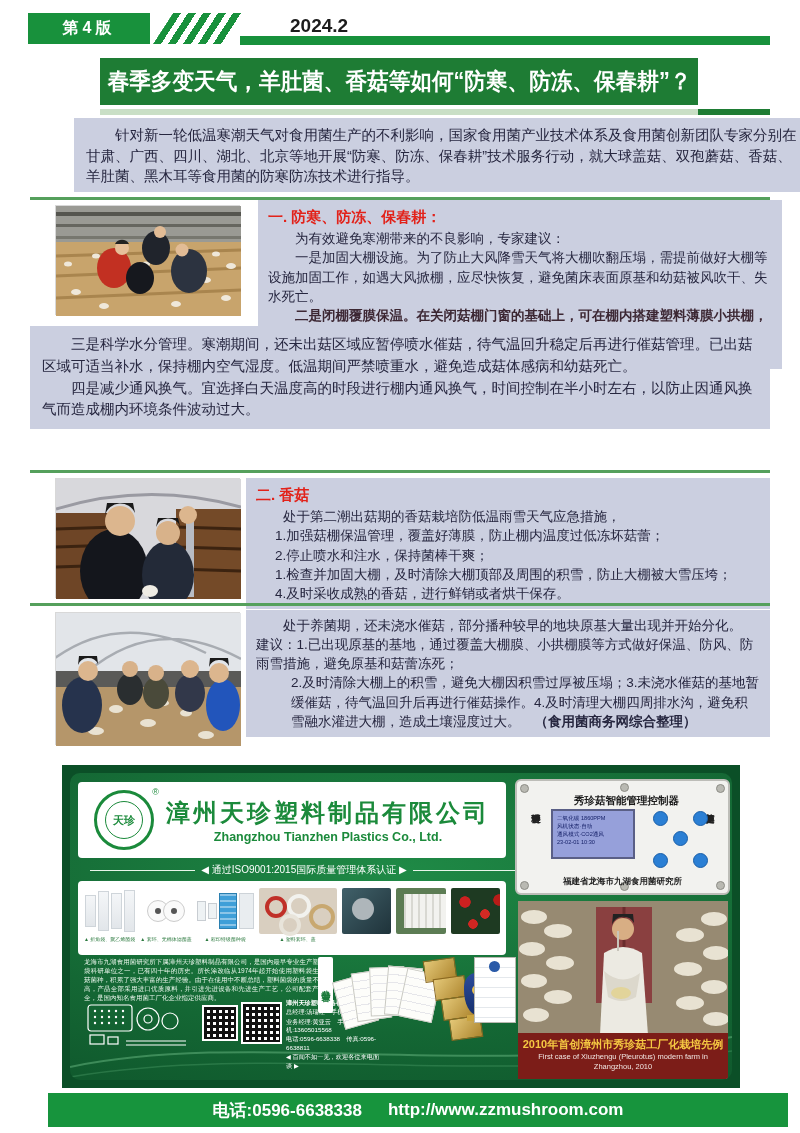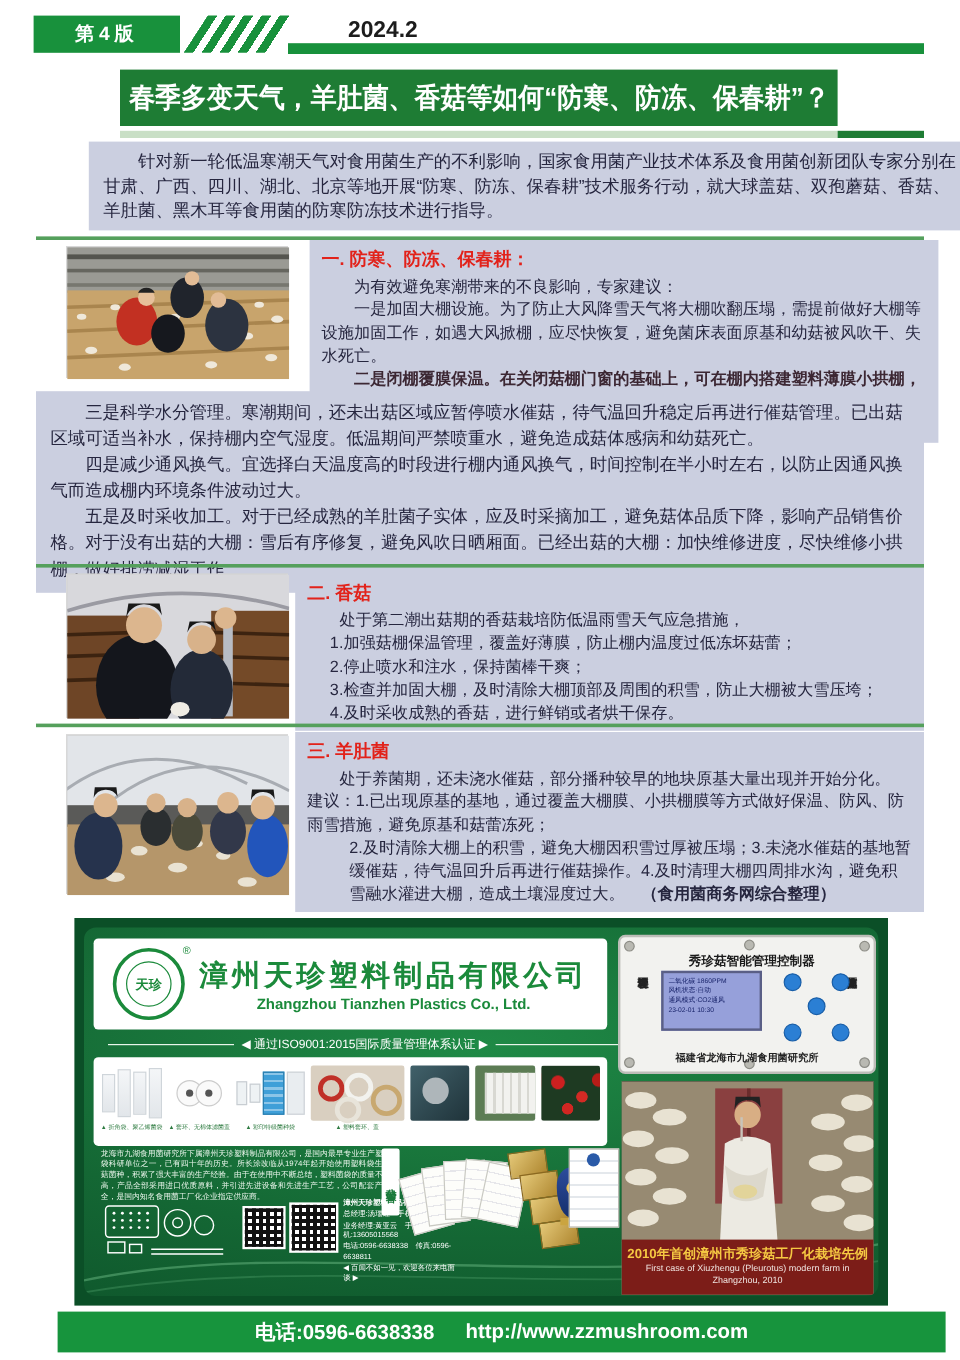"五是及时采收加工。对于已经成熟的羊肚菌子实体，应及时采摘加工，避免菇体品质下降，" p.para { html: <p>五是及时采收加工。对于已经成熟的羊肚菌子实体，应及时采摘加工，避免菇体品质下降，影响产品销售价格。对于没有出菇的大棚：雪后有序修复，避免风吹日晒厢面。已经出菇的大棚：加快维修进度，尽快维修小拱棚，做好排涝减湿工作</p> -> none }
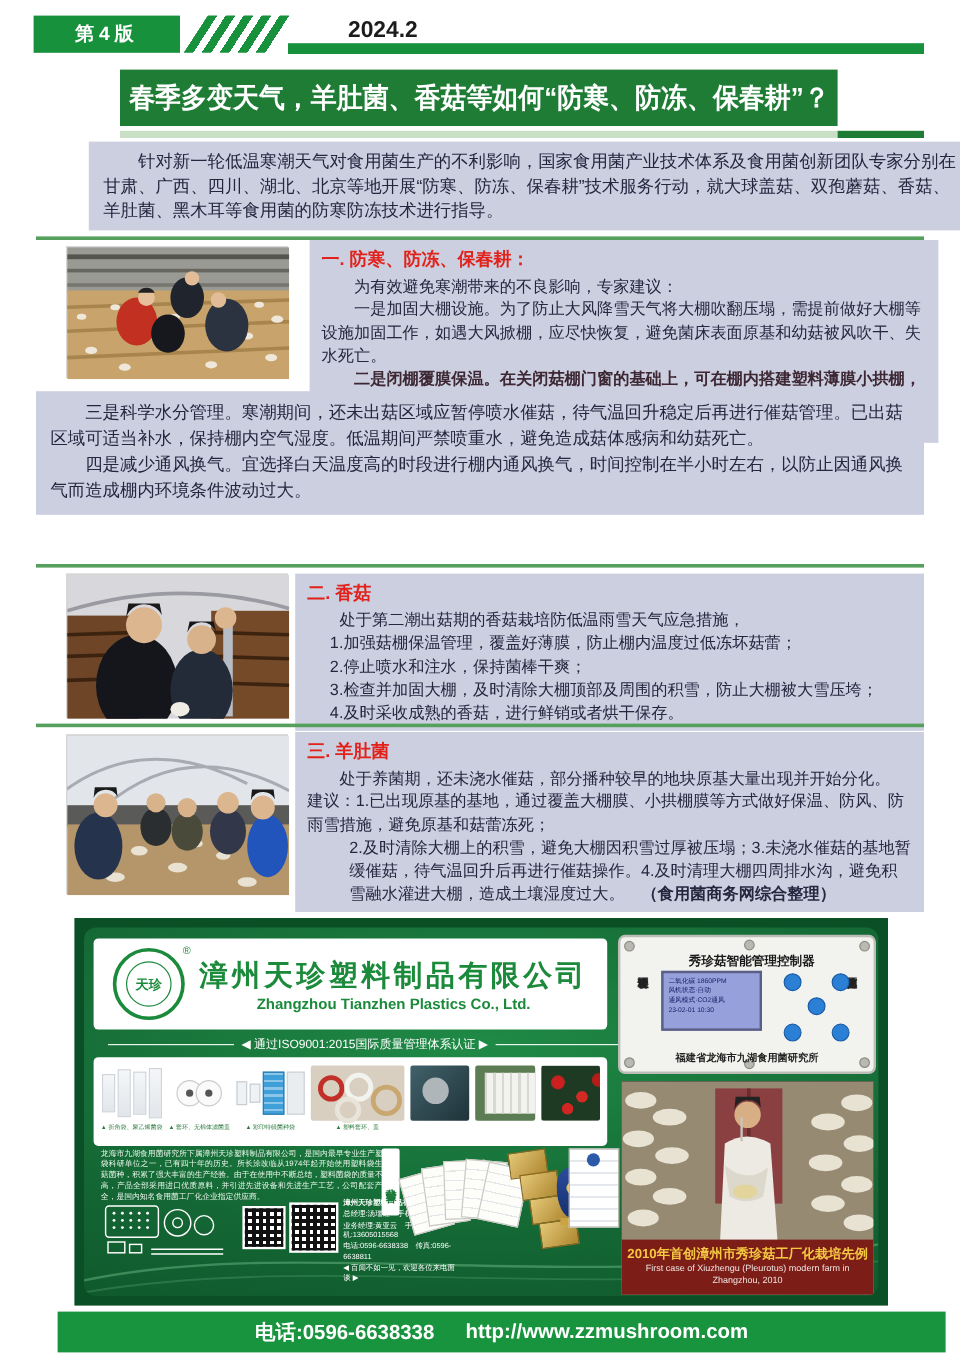"3.检查并加固大棚，及时清除大棚顶部及周围的积雪，防止大棚被大雪压垮；" p.s2line { text: 3 -> 1 }
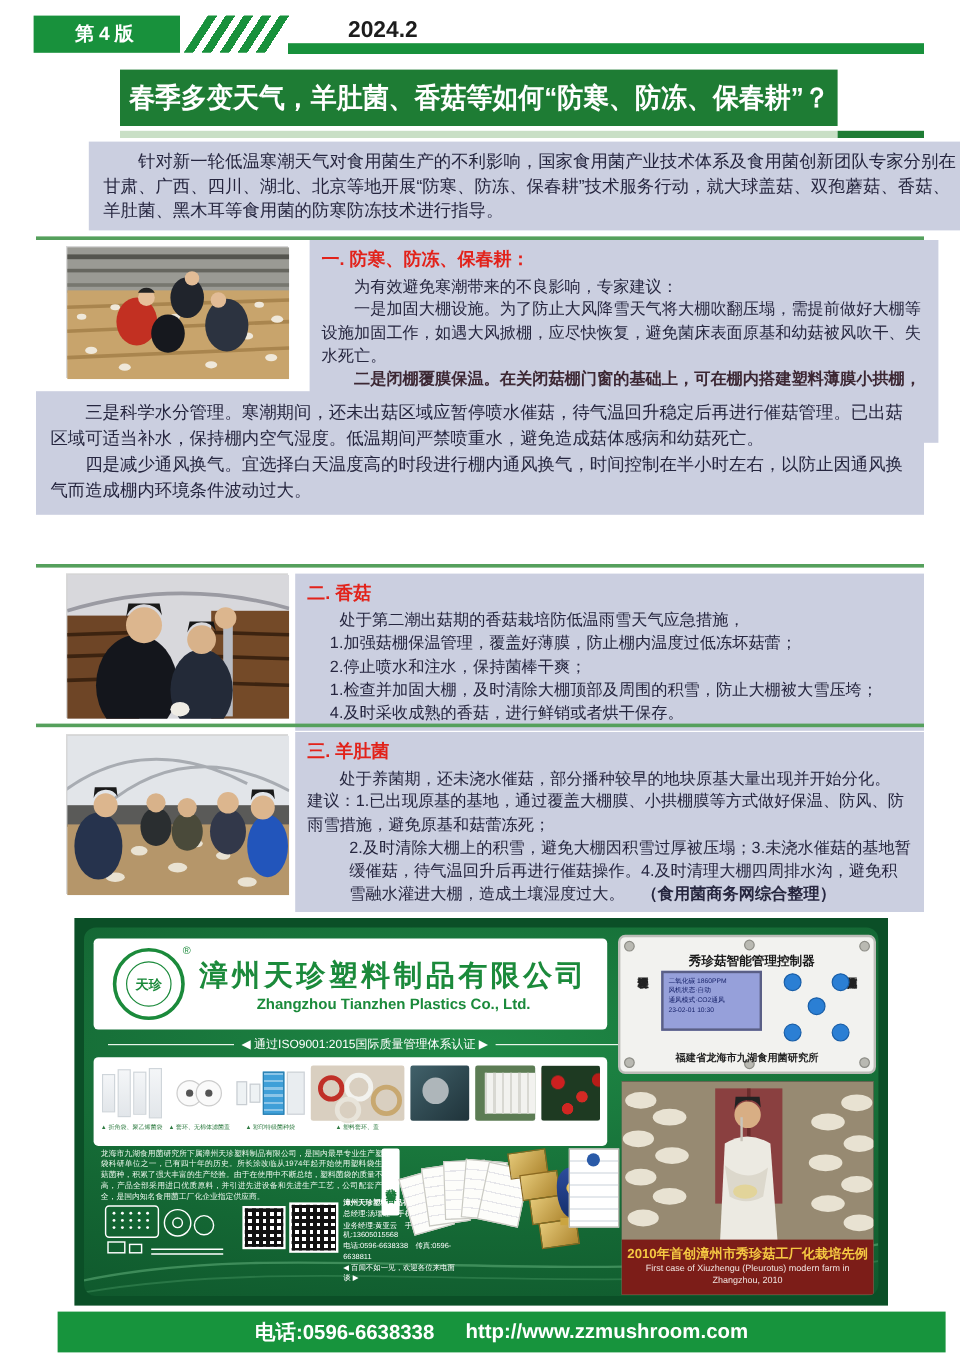"三. 羊肚菌" p.red-h { html: <p>三. 羊肚菌</p> -> none }
